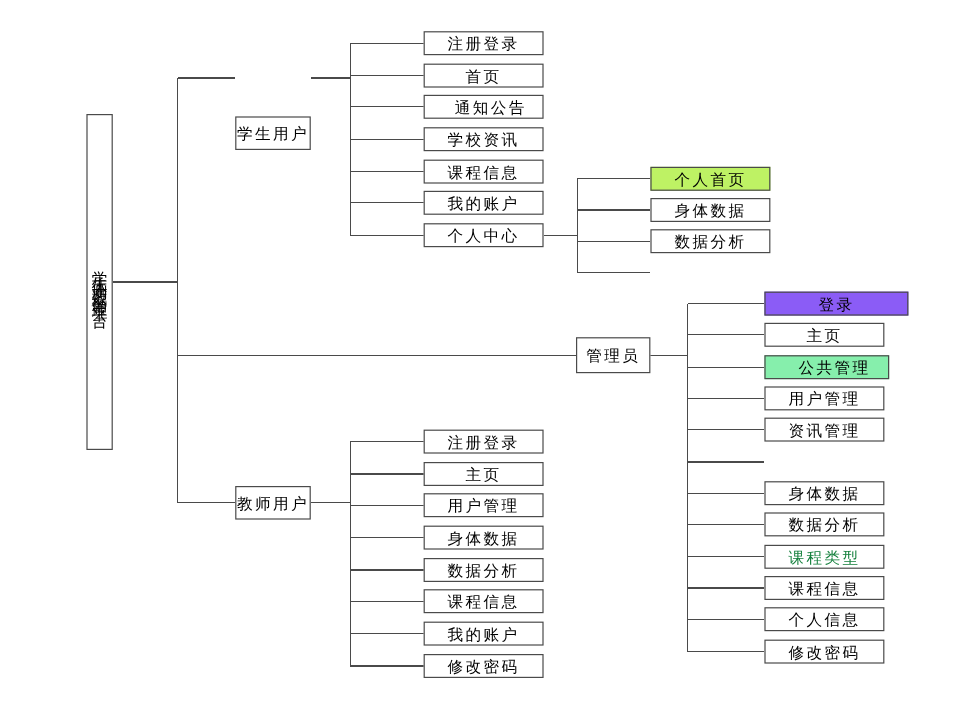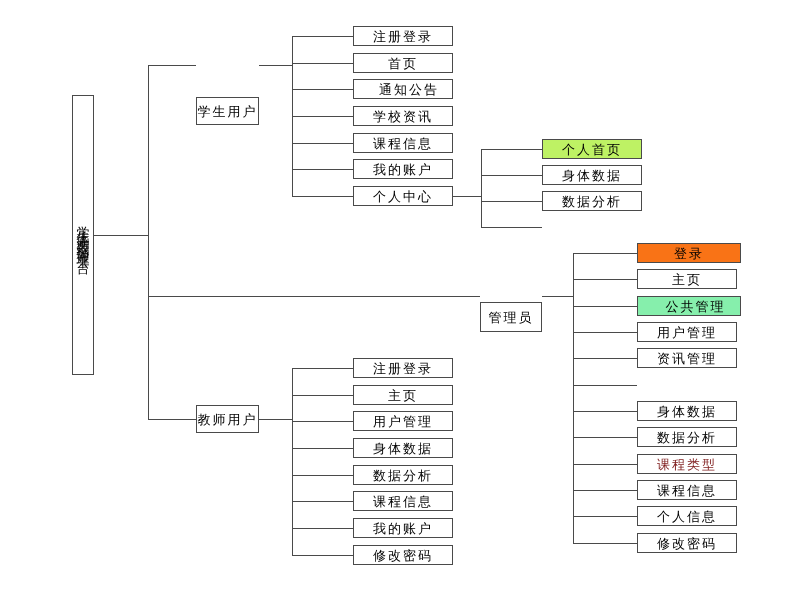"登录" div.node { background: #f97316 -> #8b5cf6; width: 104px -> 120px }
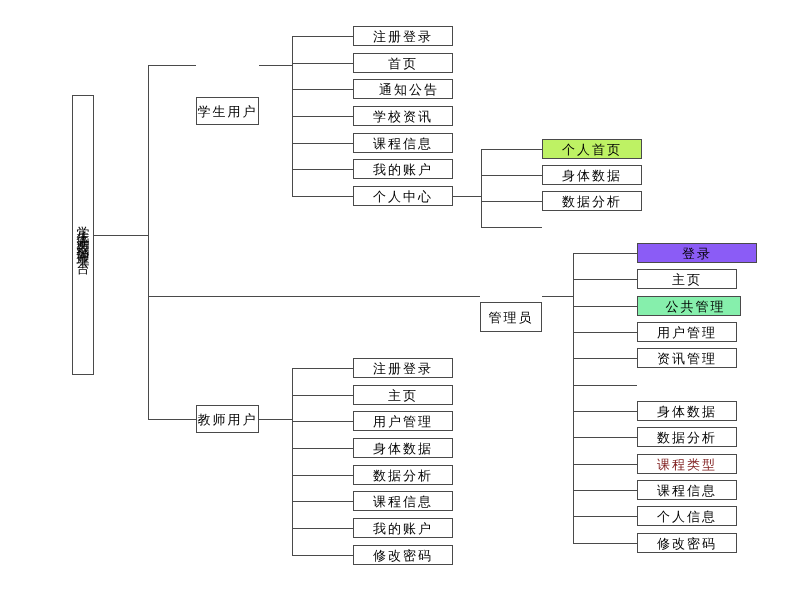"管理员" div.node { margin-top: 21px -> none }
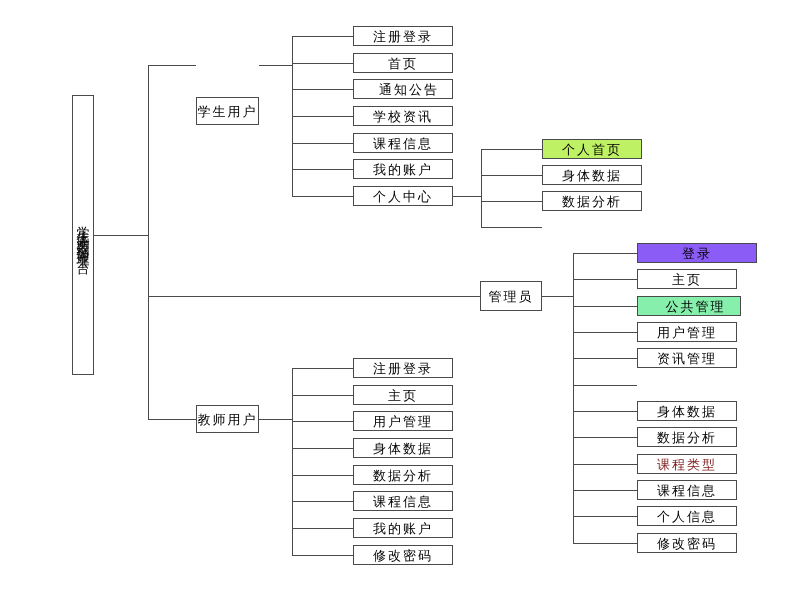"课程类型" div.node { color: #7f1d1d -> #15803d }
